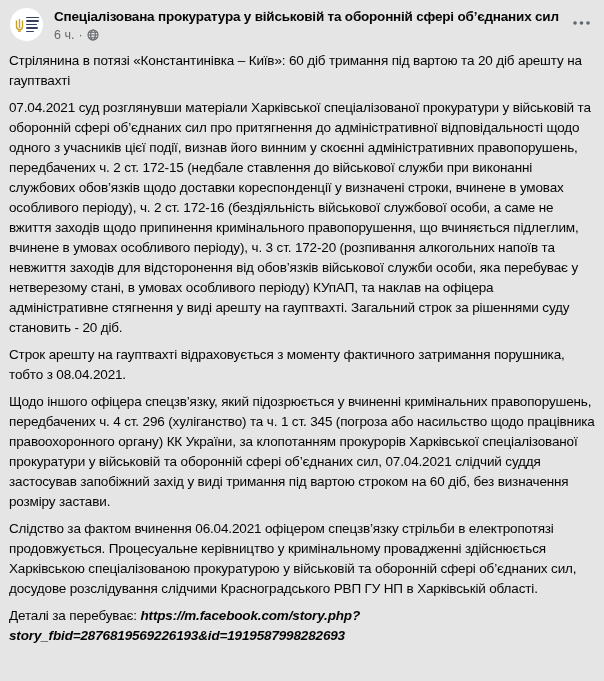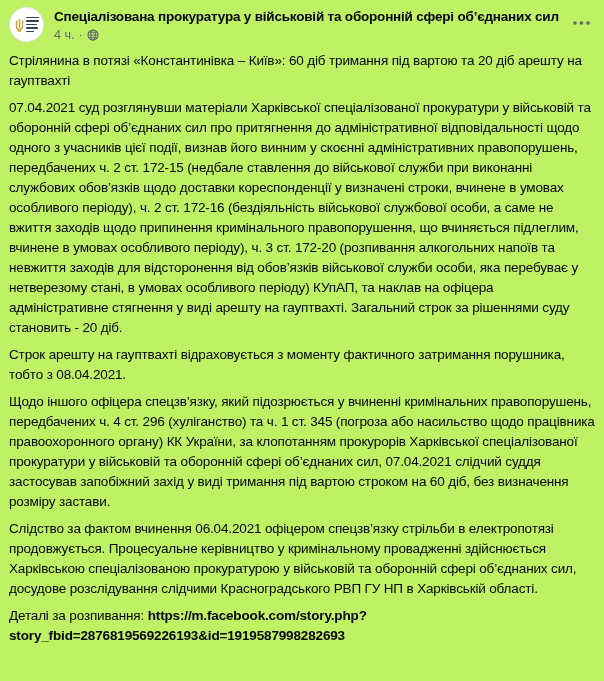"Спеціалізована прокуратура у військовій" .post-card { background: #bef264 -> #e5e5e5 }
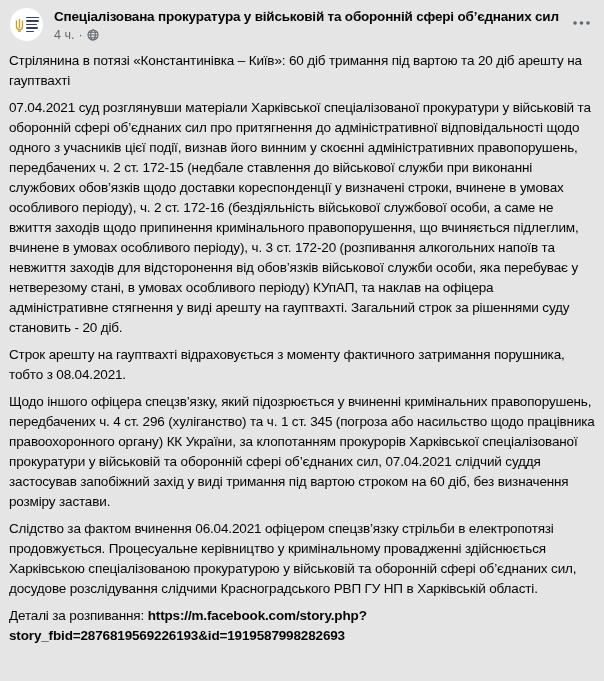"4 ч." span.timestamp { text: 4 -> 6 }
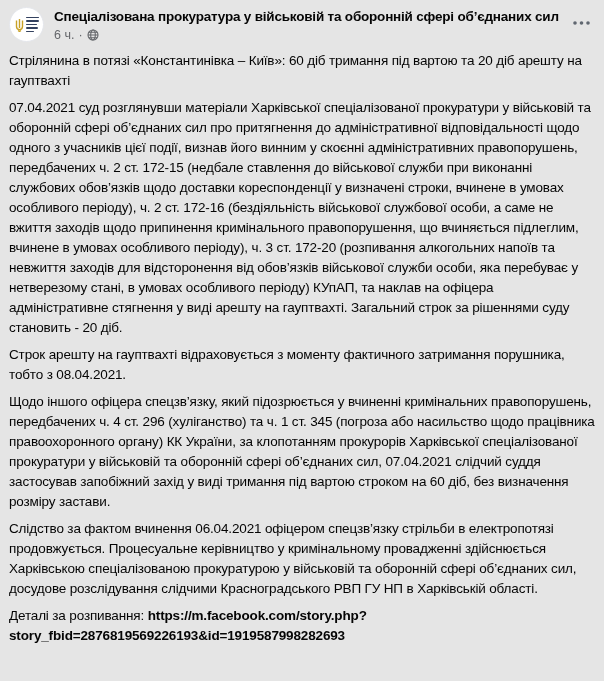"Деталі за розпивання:" span { text: розпивання -> перебуває }
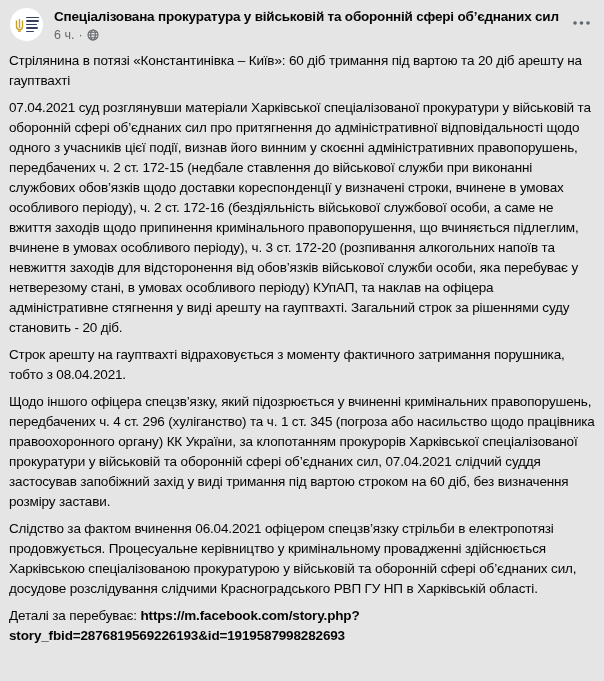"https://m.facebook.com/story.php?story_f" .post-link { font-style: none -> italic }
